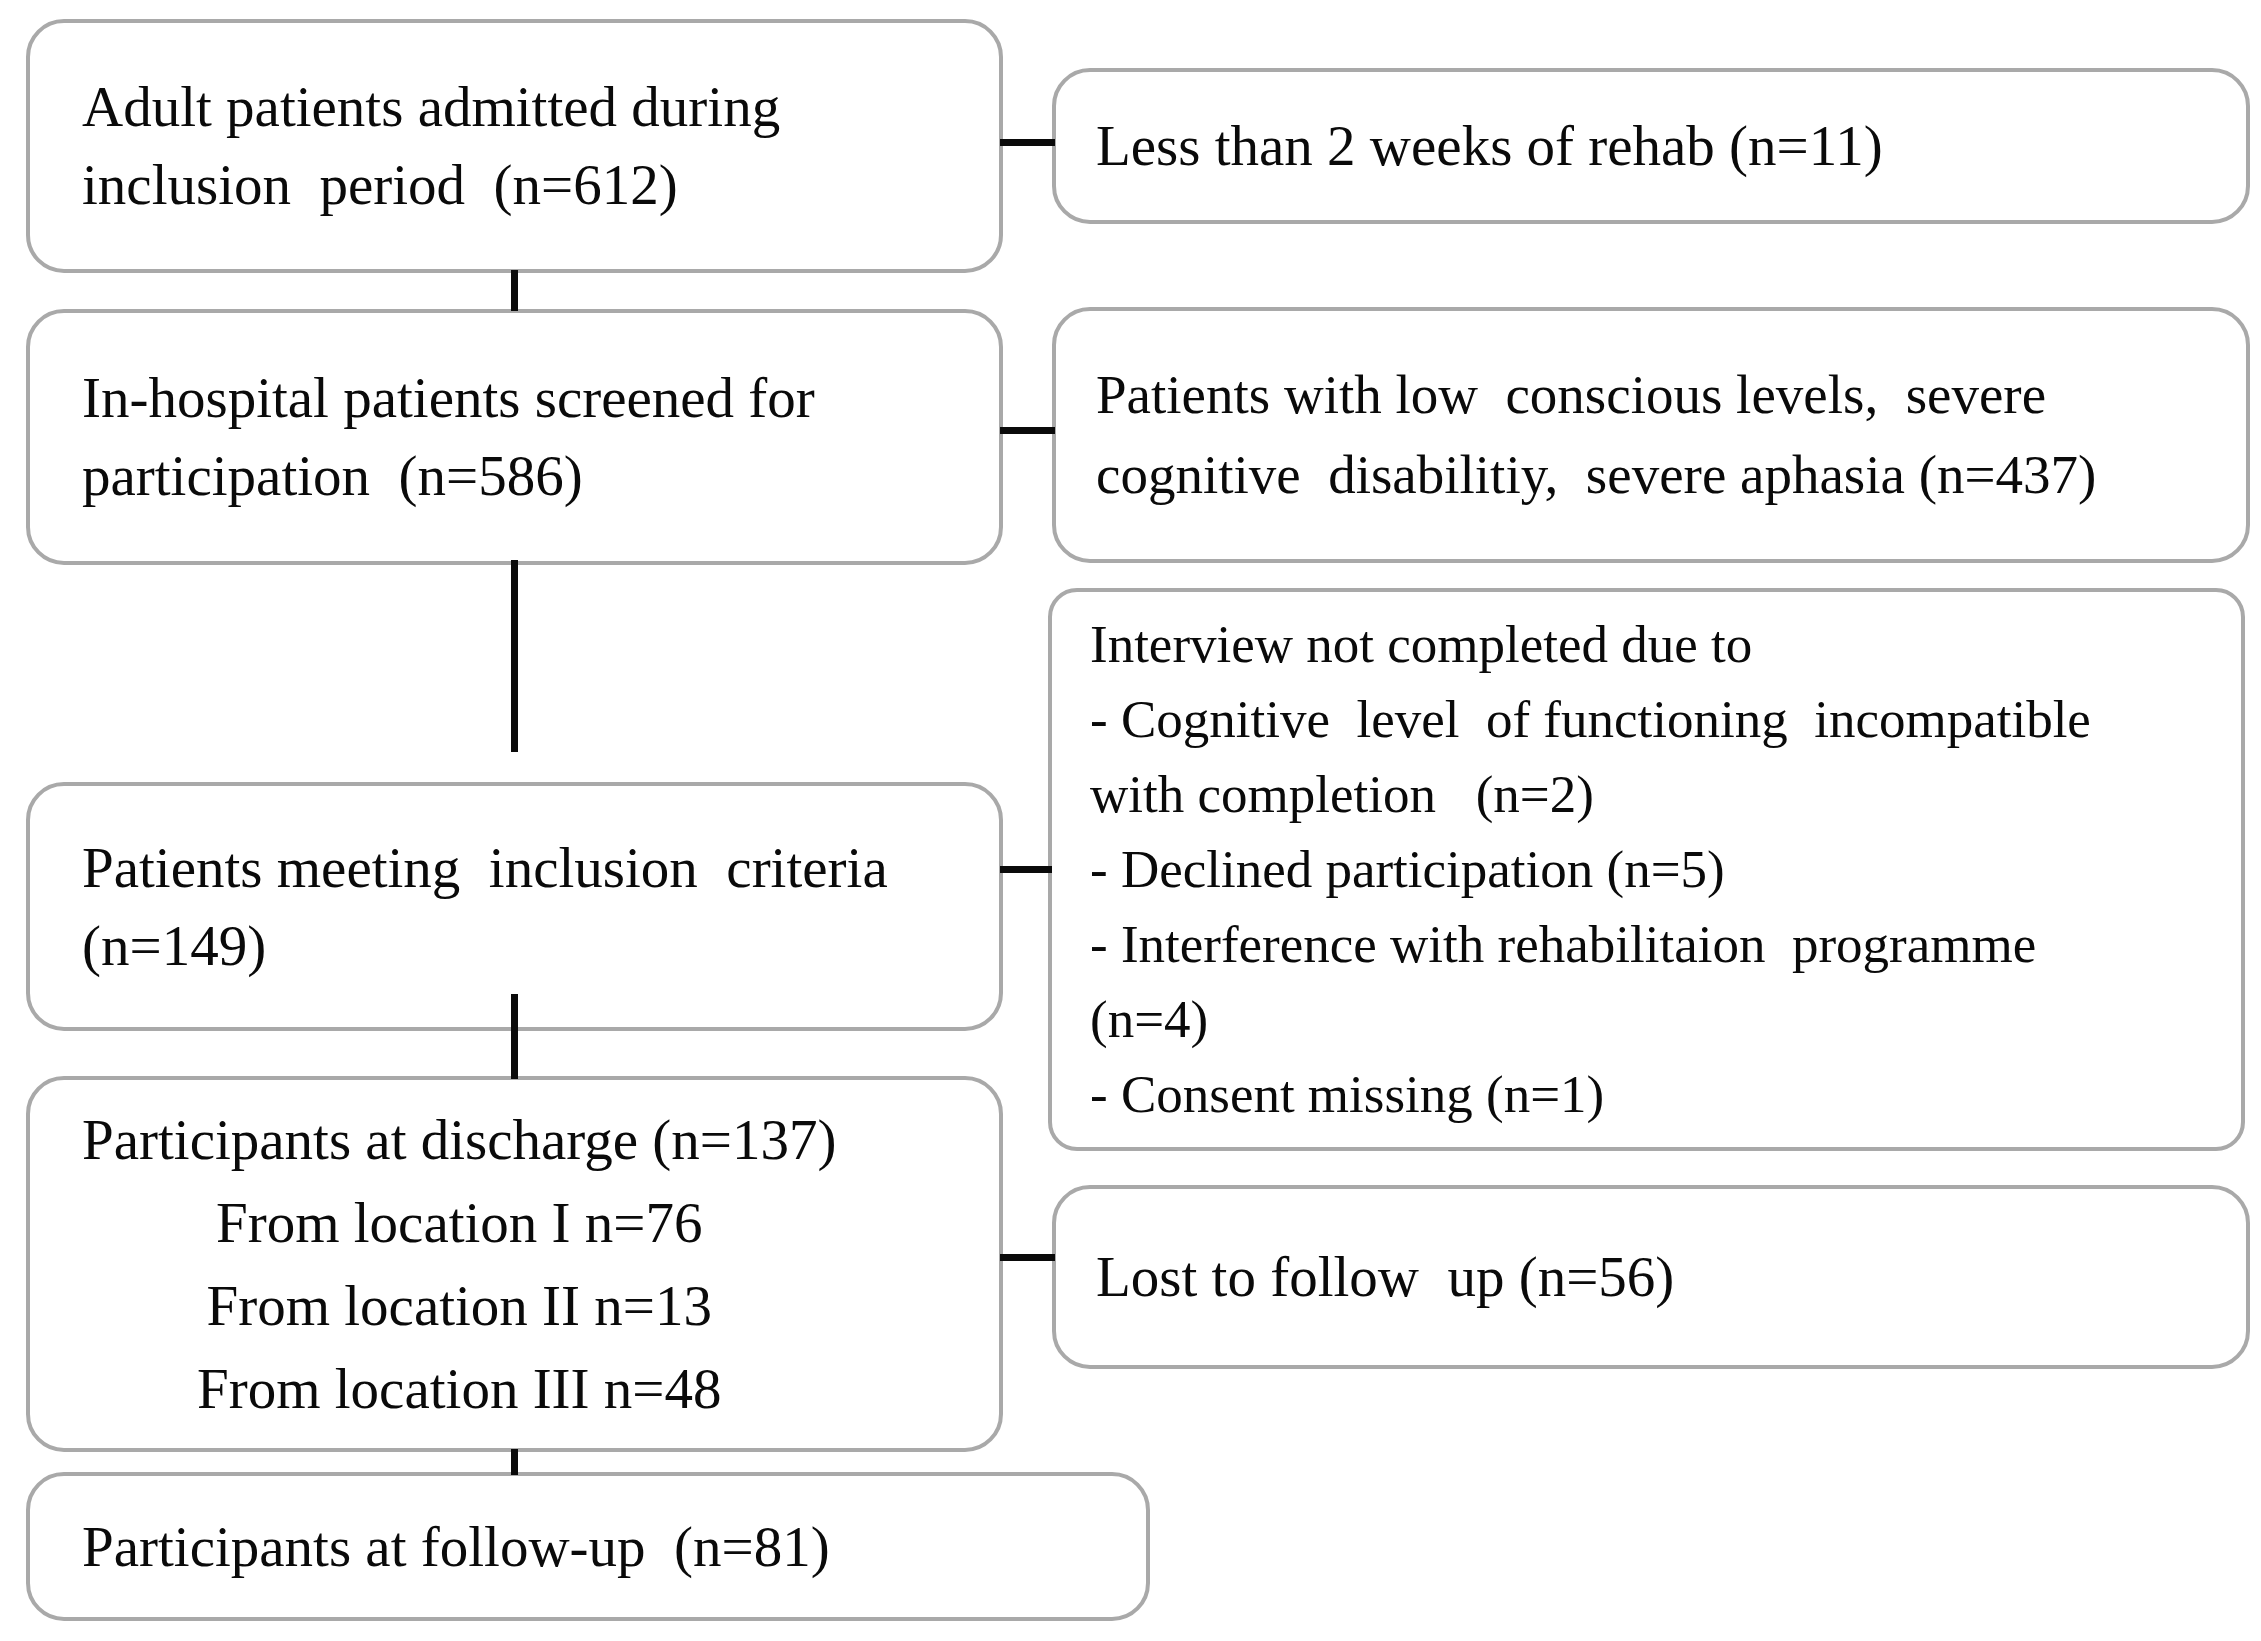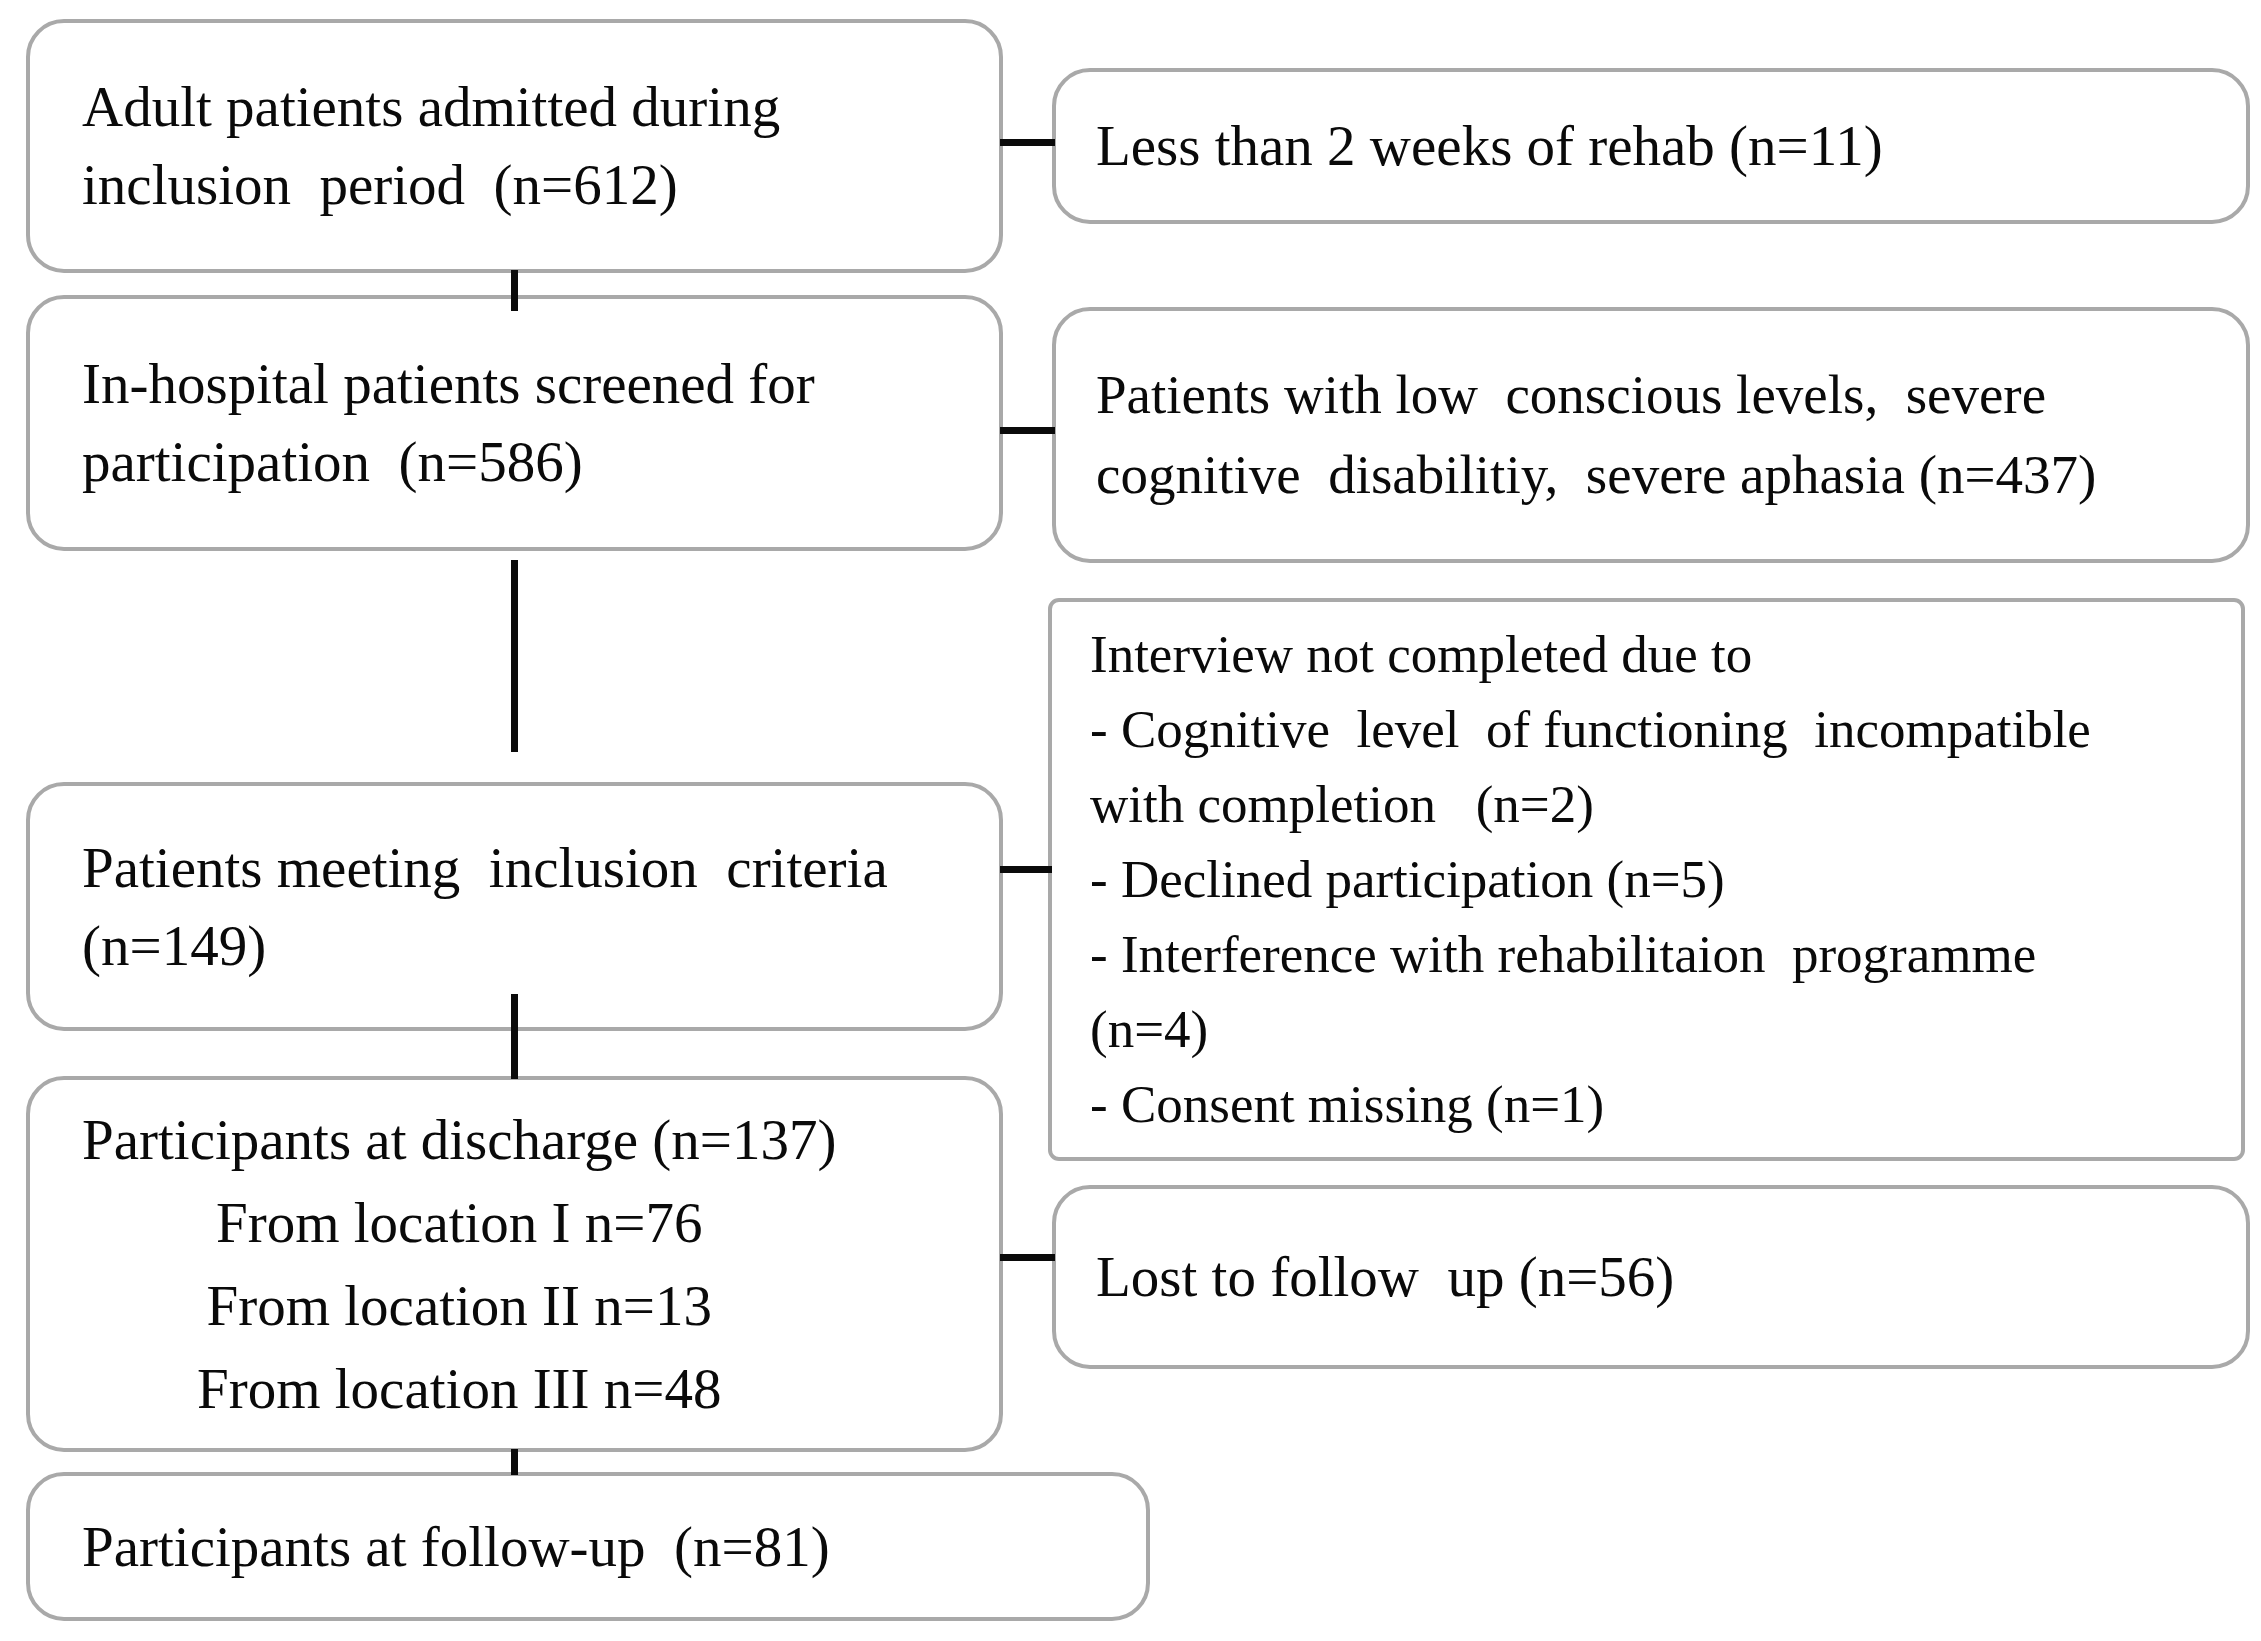"In-hospital patients screened for" .b-screened { top: 295px -> 309px }
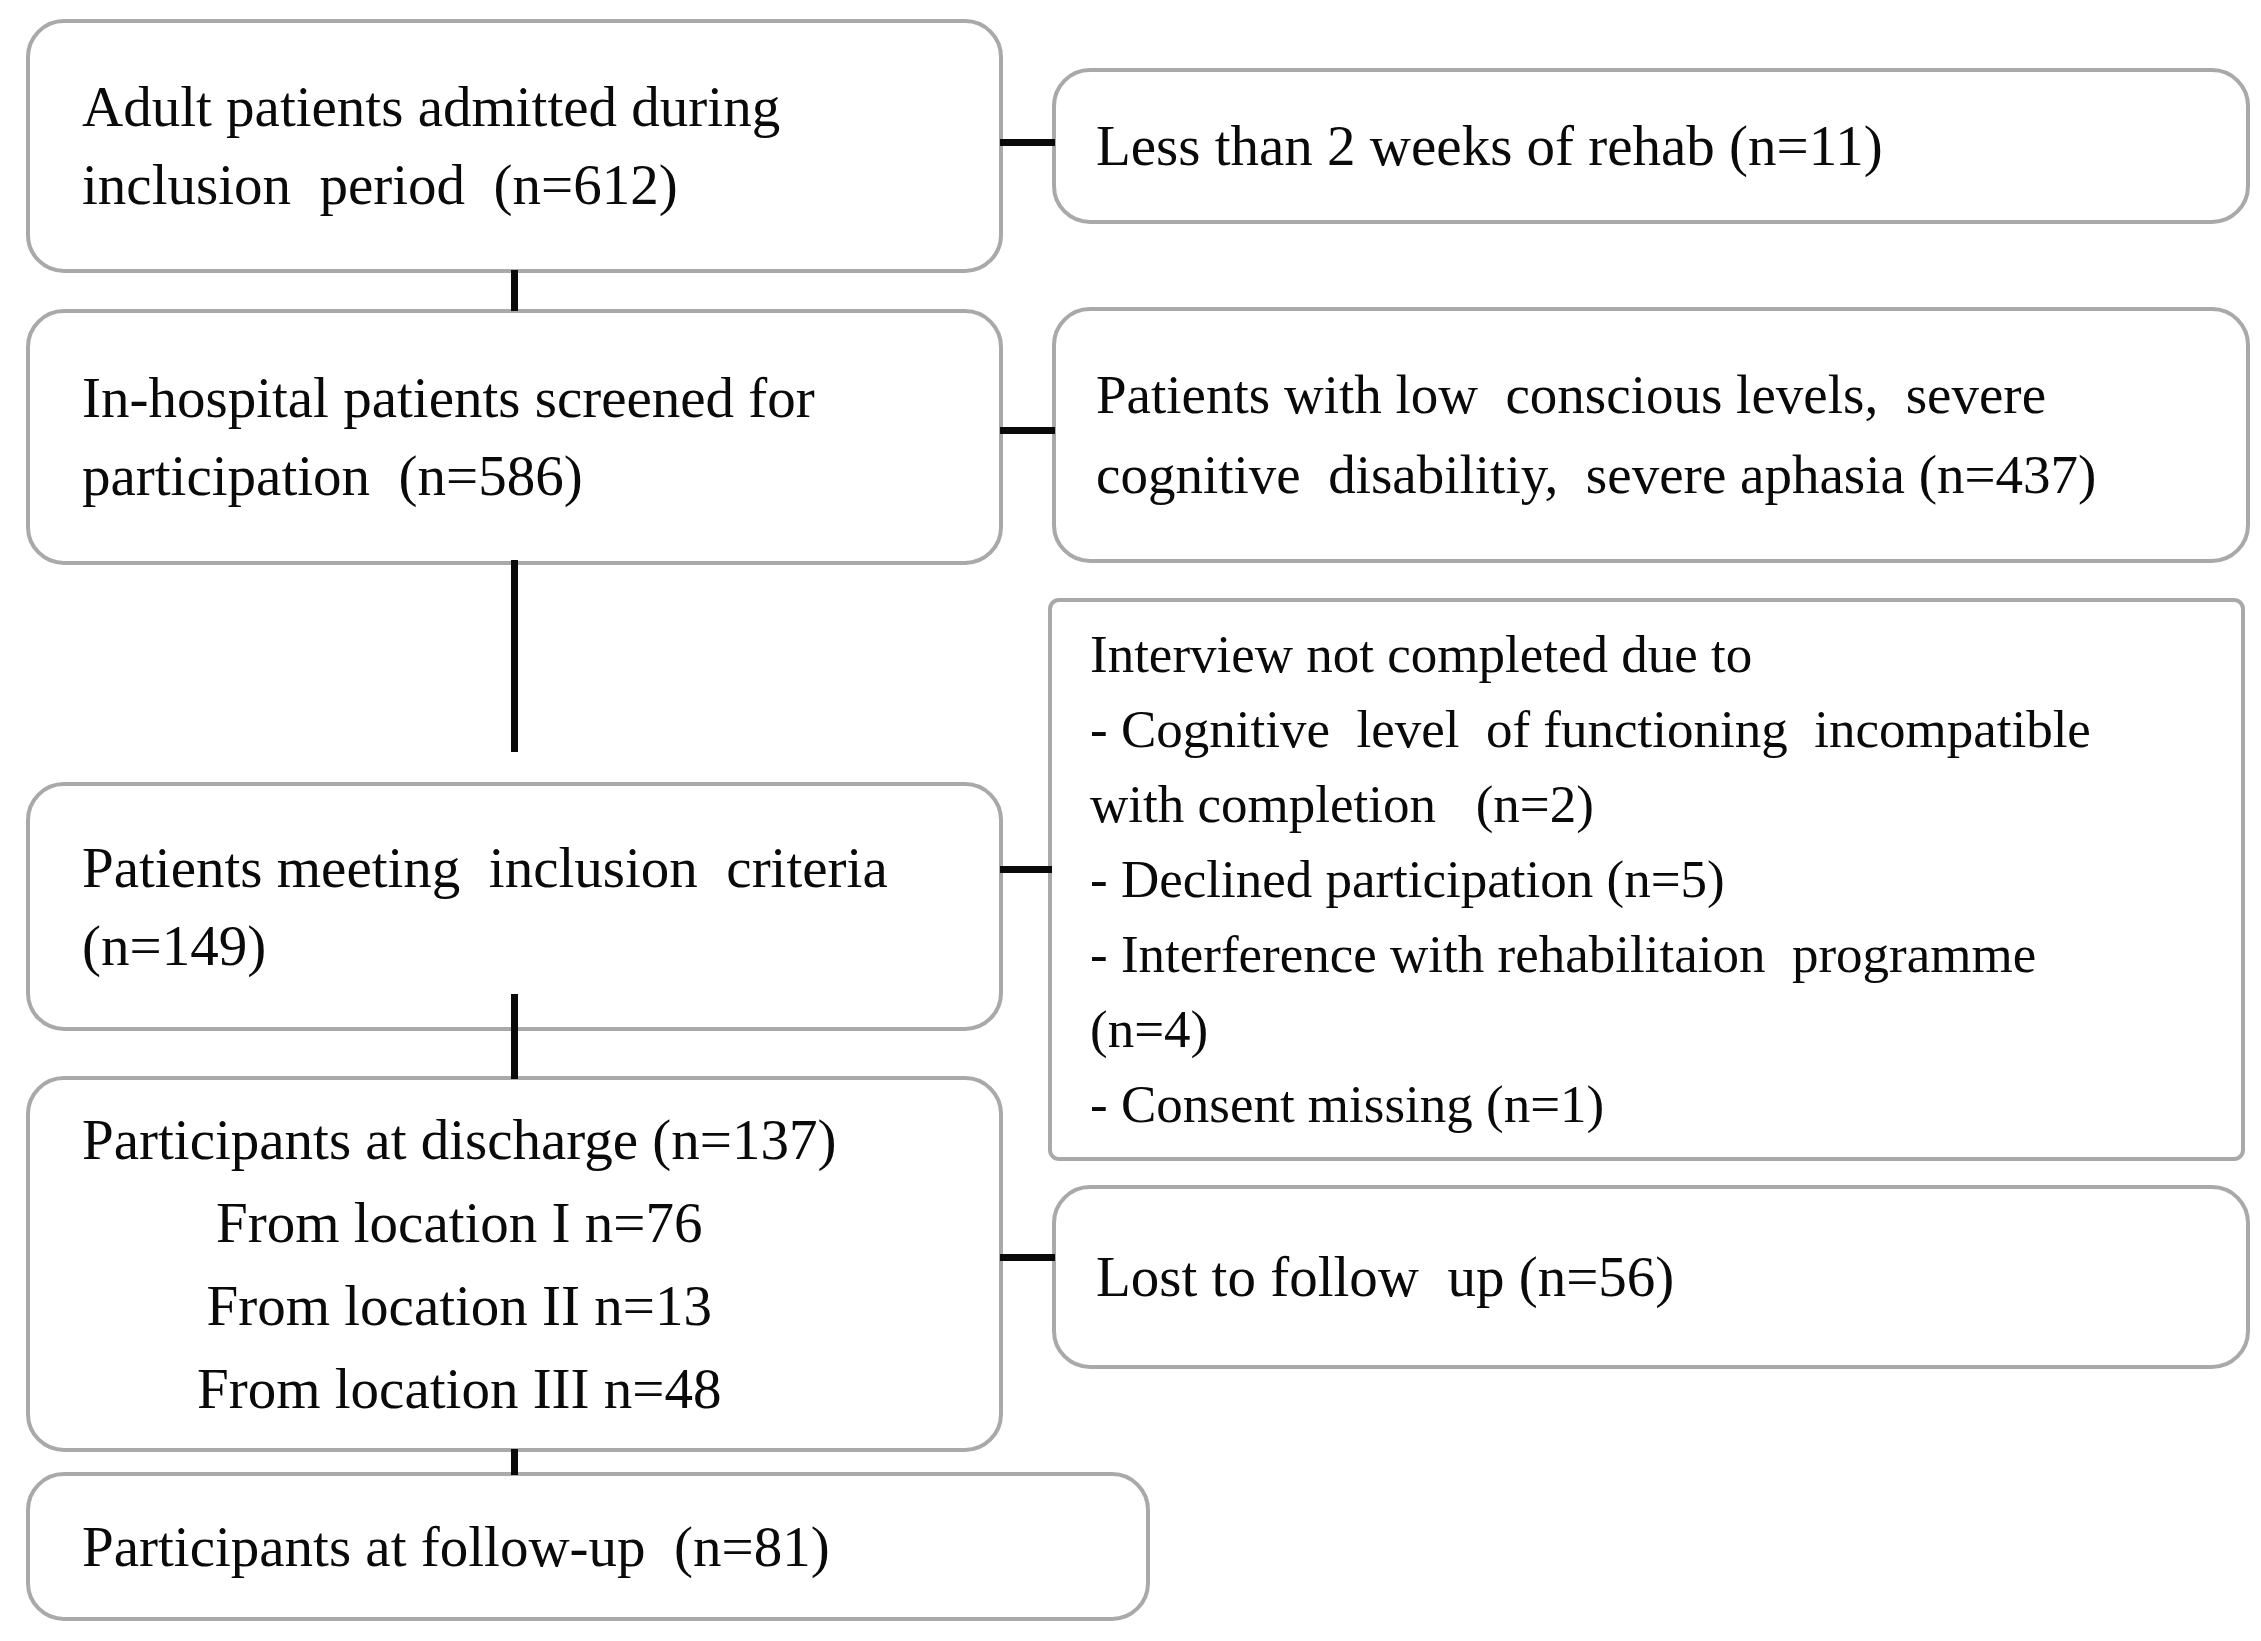"Interview not completed due to" .b-interview { border-radius: 11px -> 29px; margin-top: 10px -> none }
